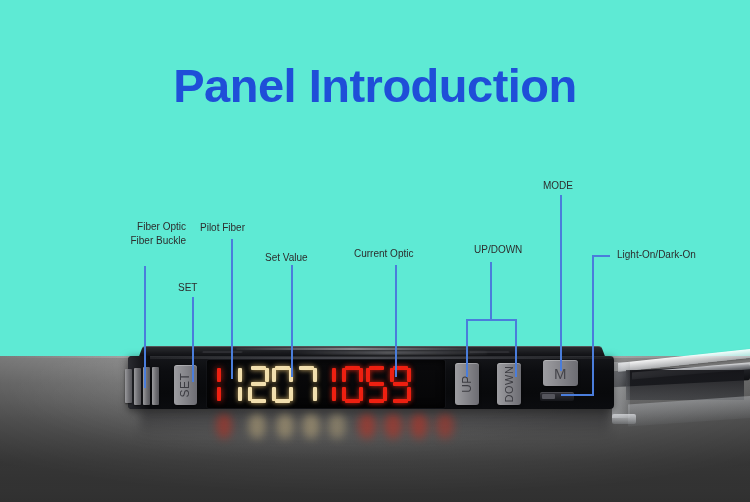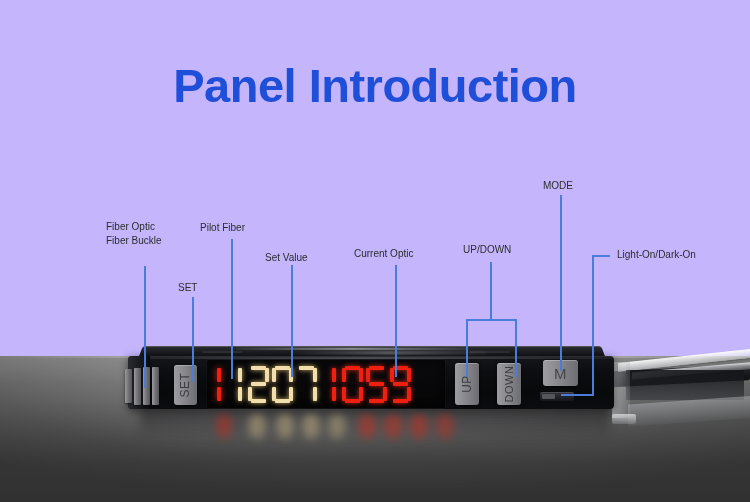"Panel Introduction" #stage { background: #c4b5fd -> #5eead4 }
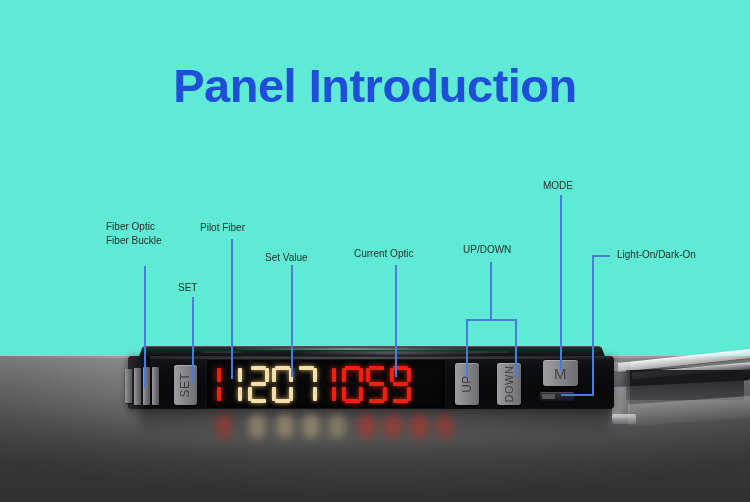"Fiber Optic" .alabel.center { text-align: left -> right }
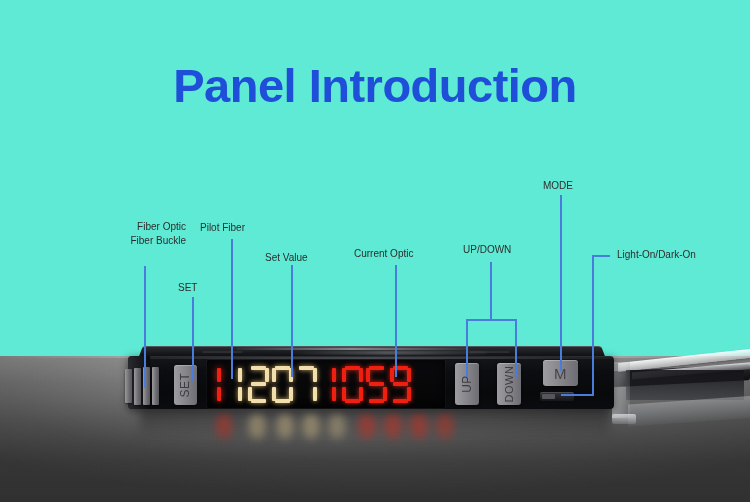"UP/DOWN" div.alabel { left: 463px -> 474px }
